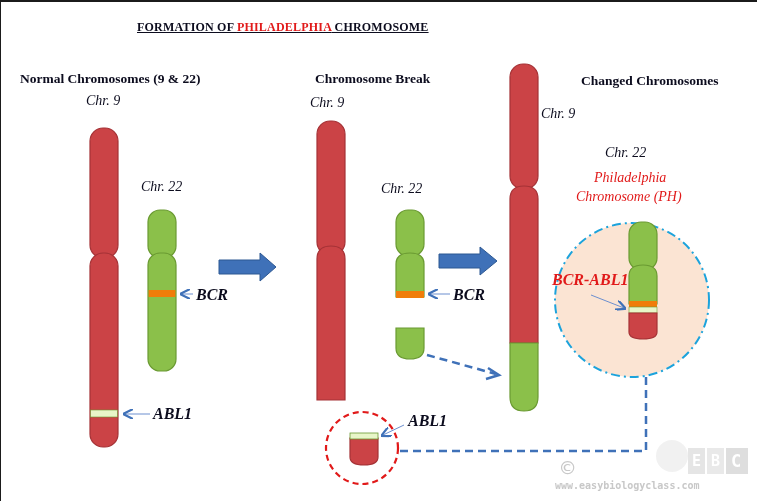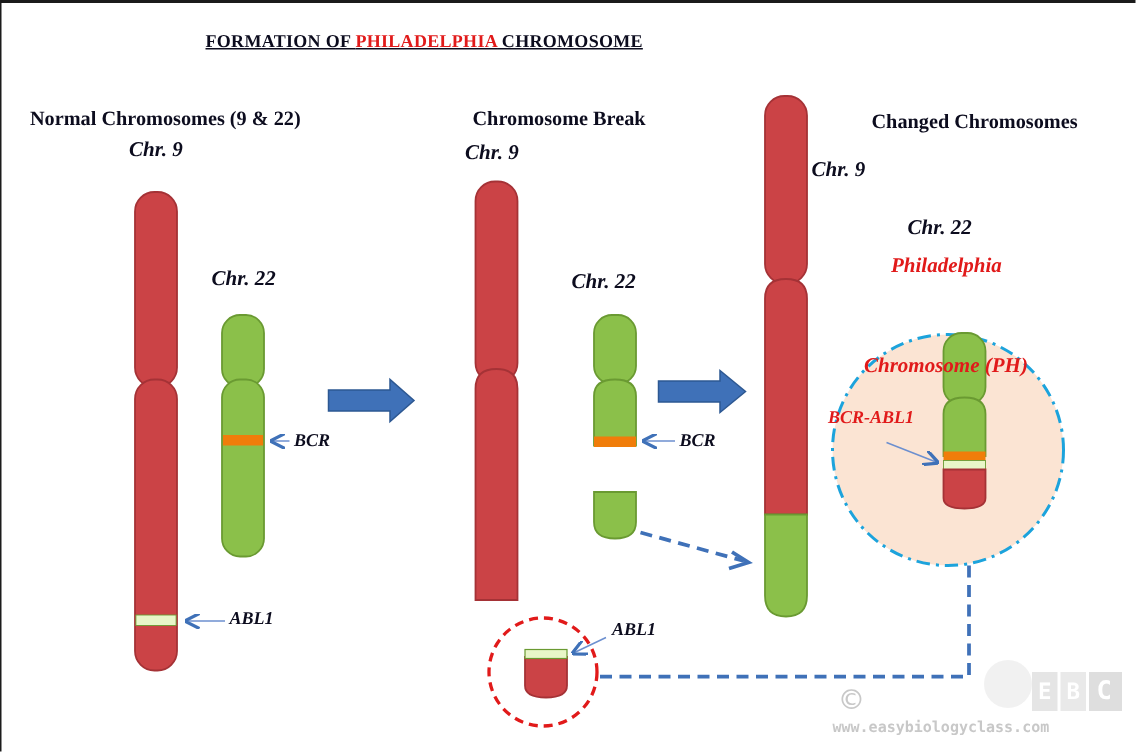"Chr. 9" .chr { font-weight: bold -> normal }
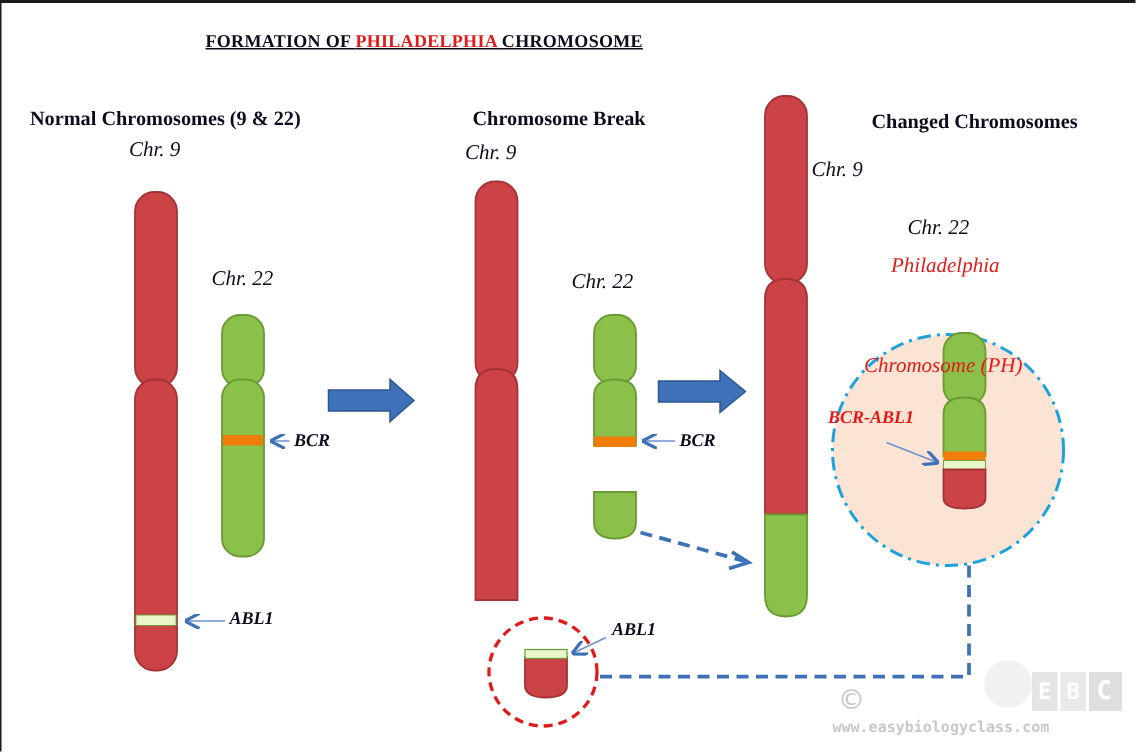"Chromosome (PH)" div.txt { margin-top: 48px -> none }
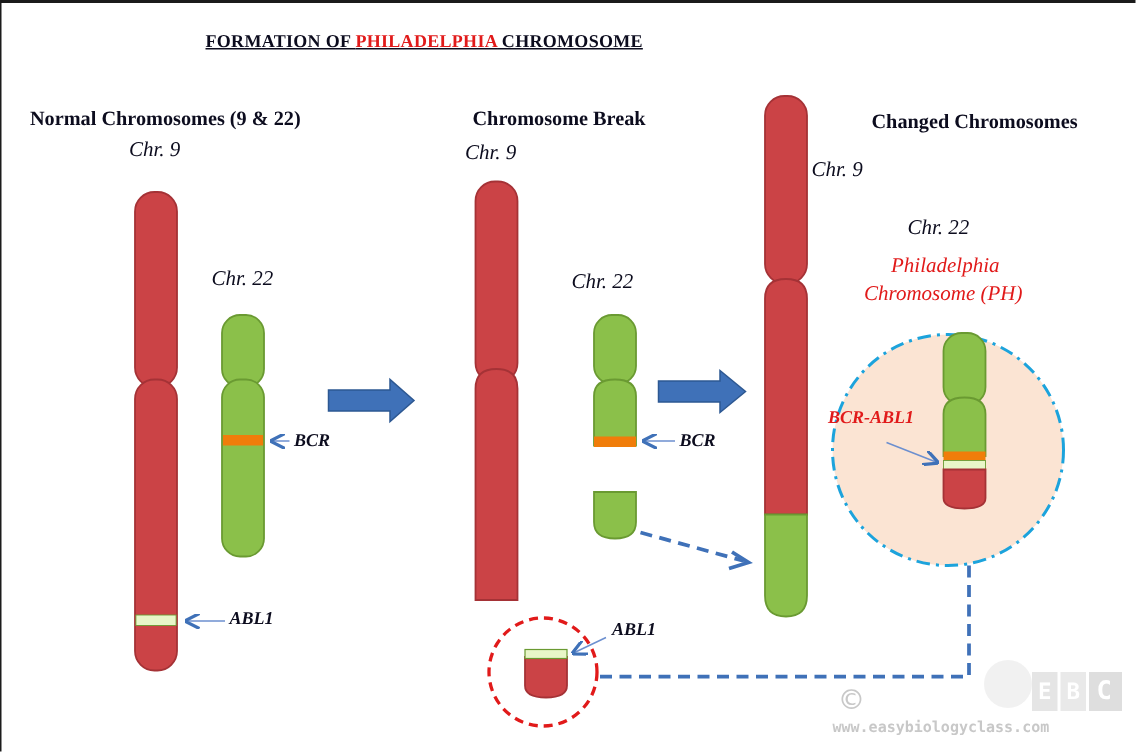"BCR-ABL1" .gene { font-size: 12px -> 16px }
